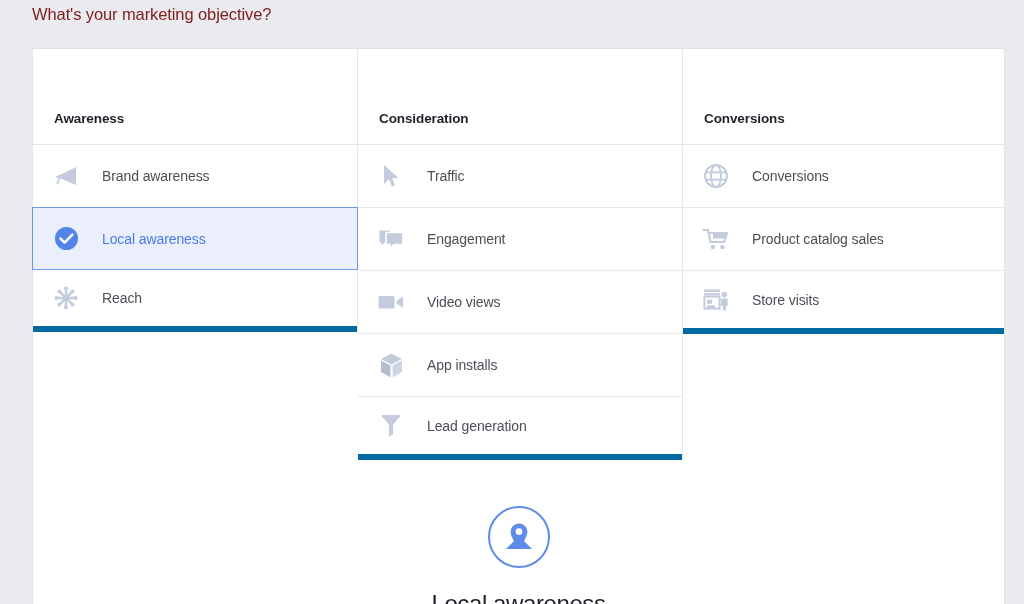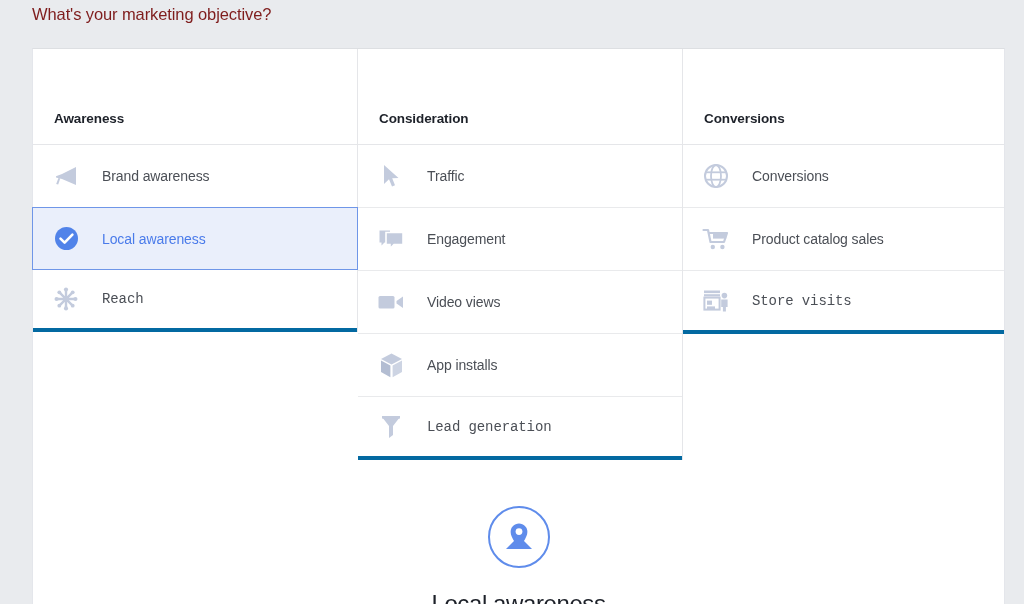"Reach" .objective-item:last-child { border-bottom: 4px solid #0369a1 -> 6px solid #0369a1; font-family: Liberation Mono, monospace -> none }
